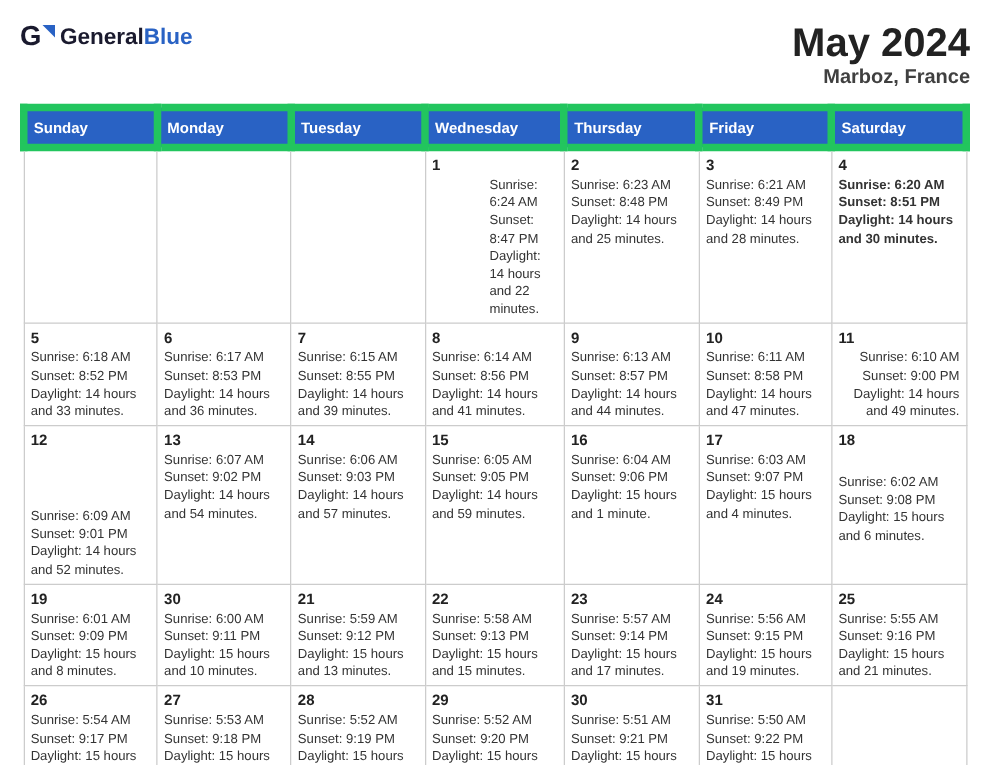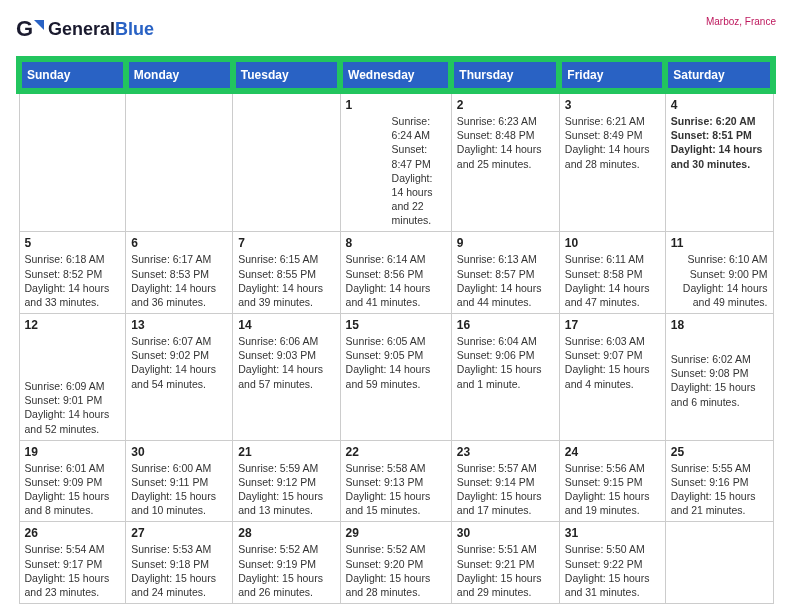"May 2024" div.cal-title { html: none -> <div>May 2024</div> }
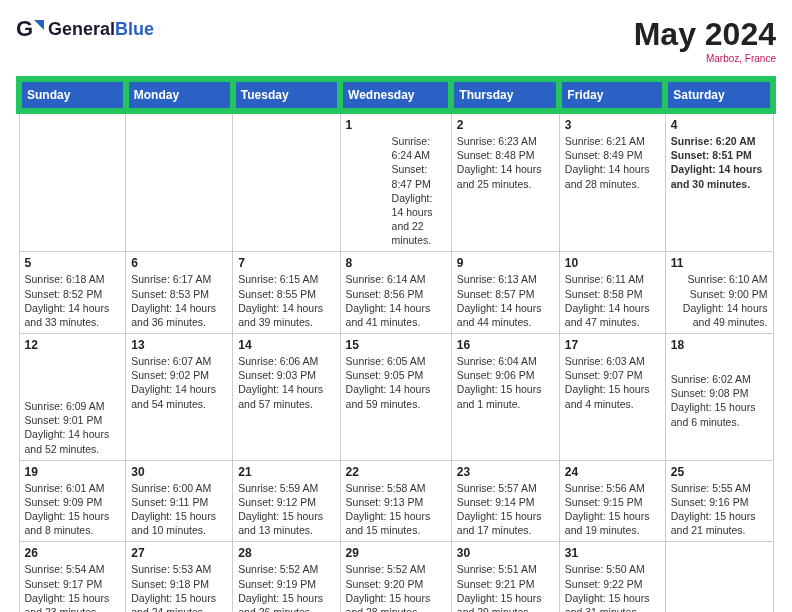"Marboz, France" .cal-subtitle { color: #be185d -> #404040; font-size: 10px -> 16px; font-weight: none -> bold }
